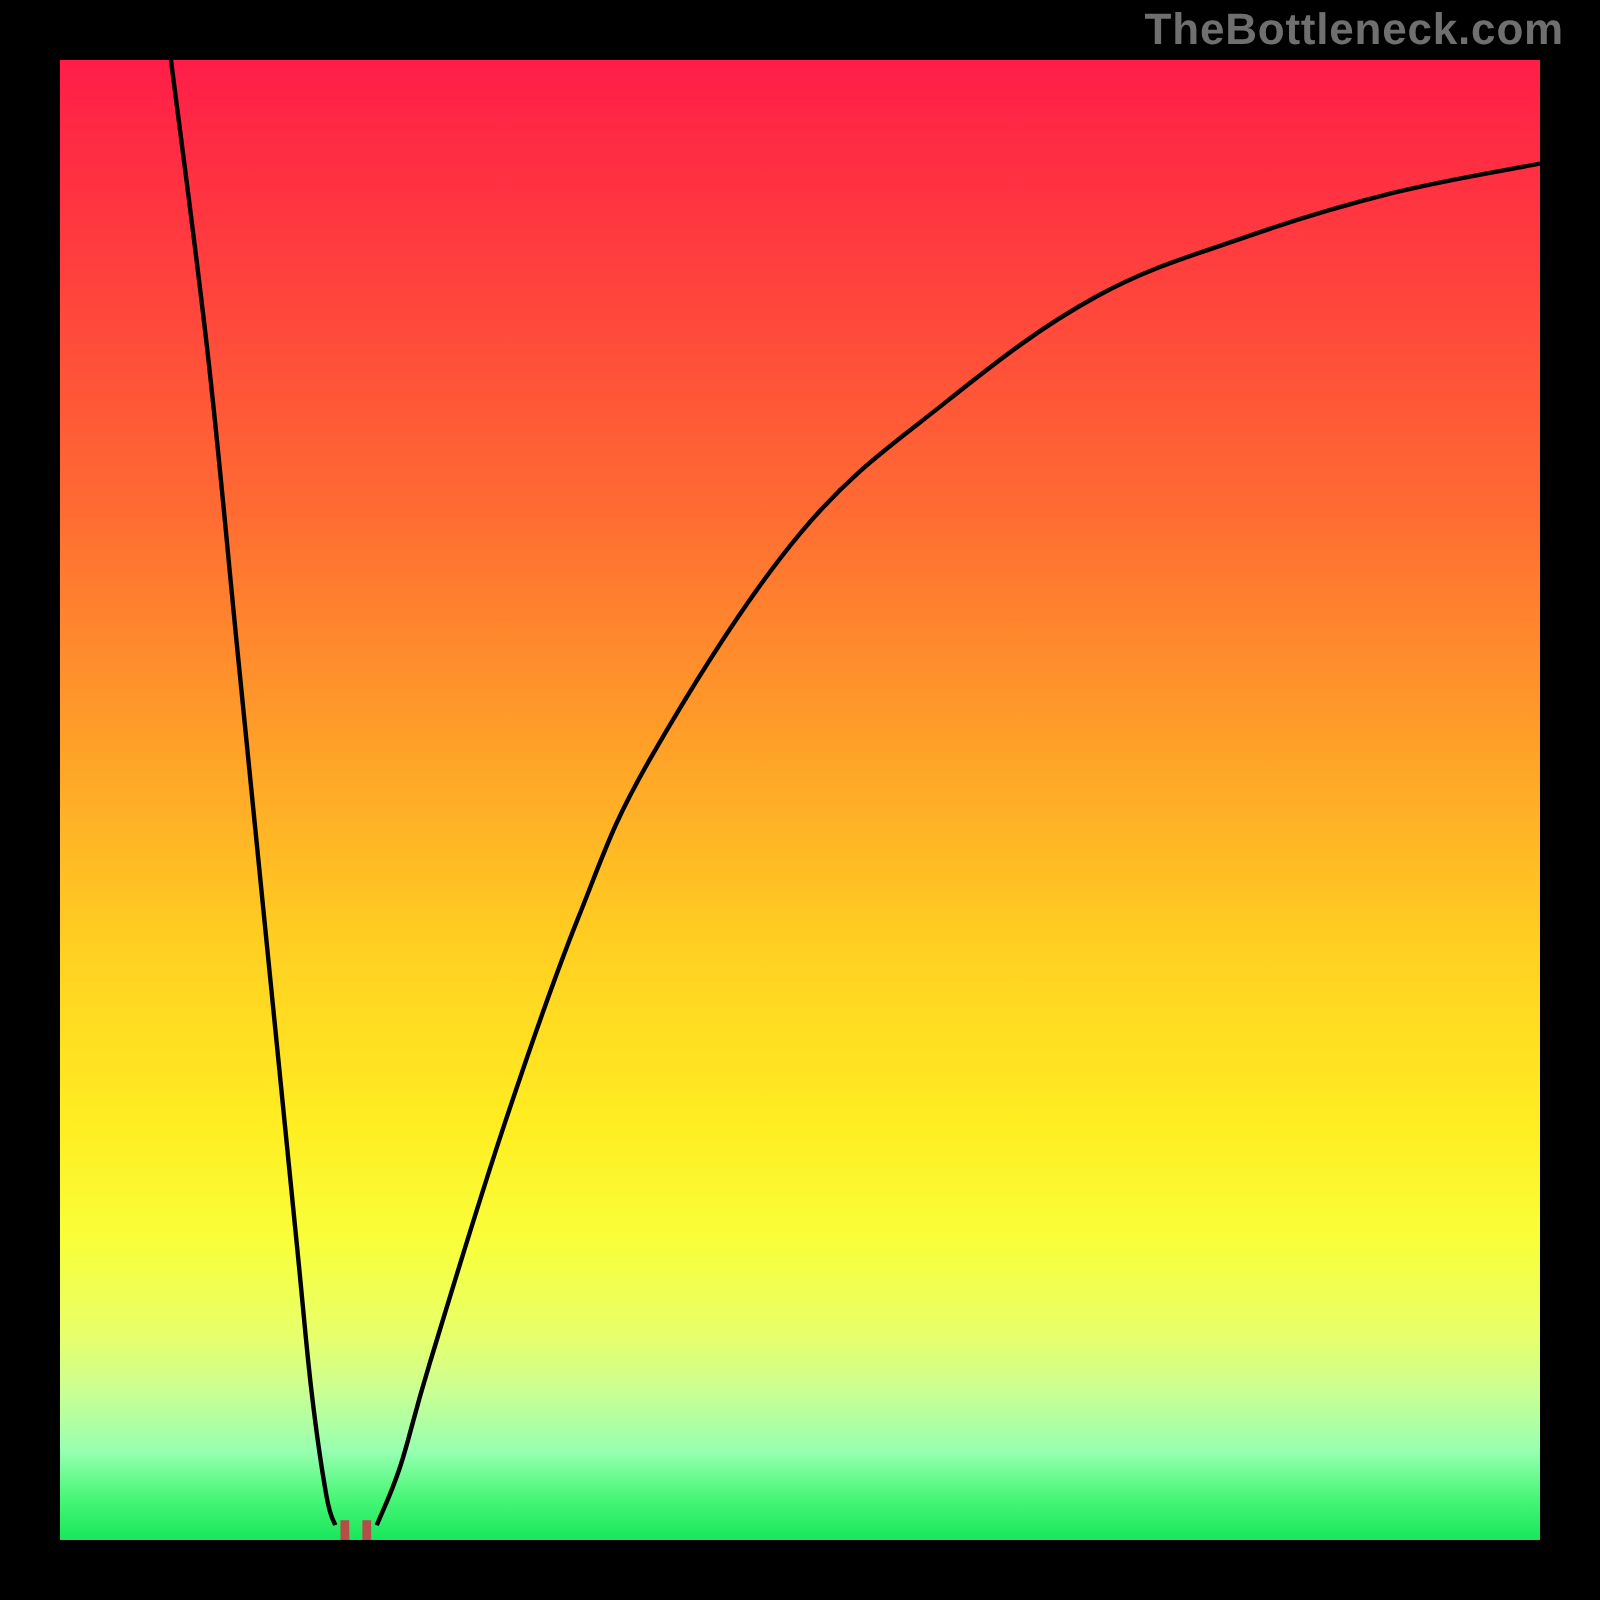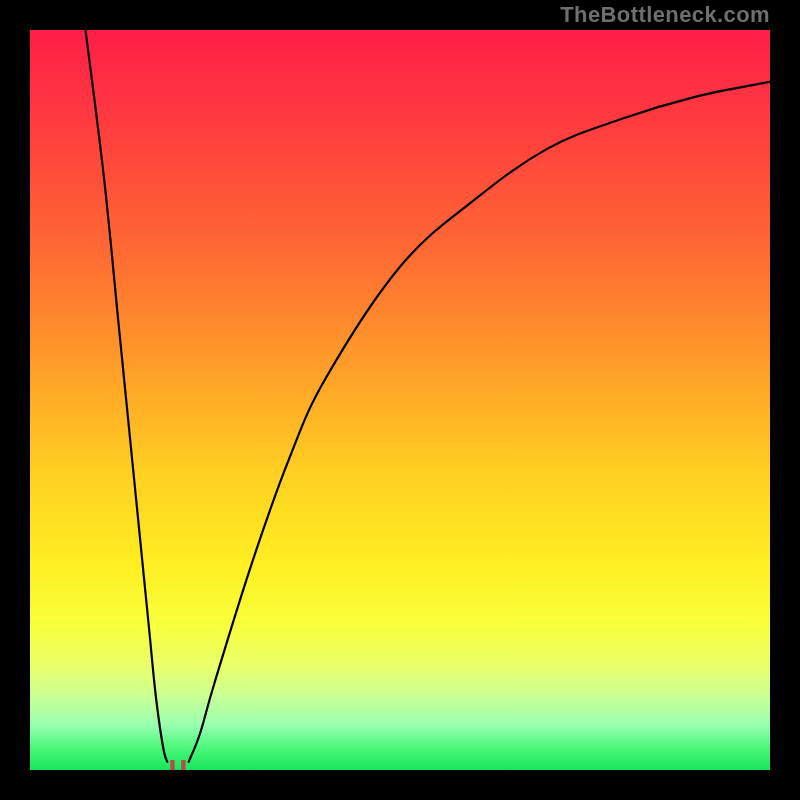"TheBottleneck.com" .attribution { right: 30px -> 18px }
